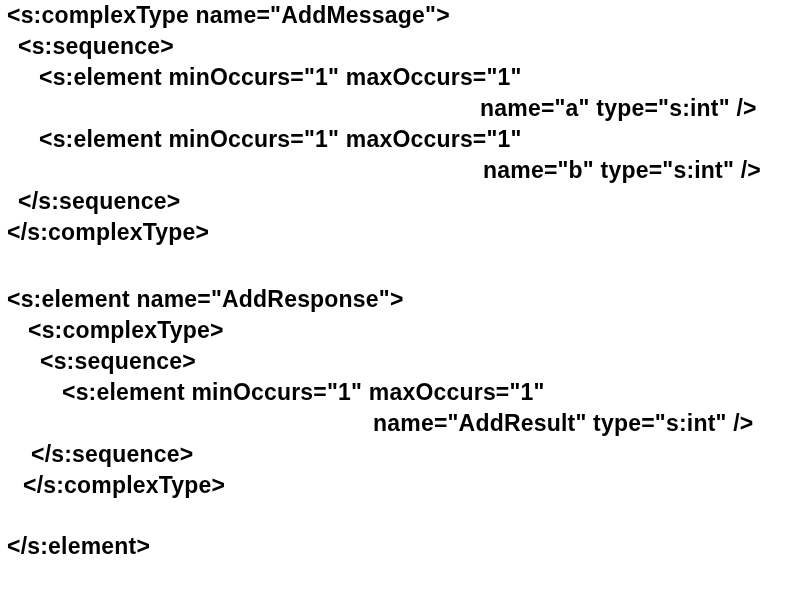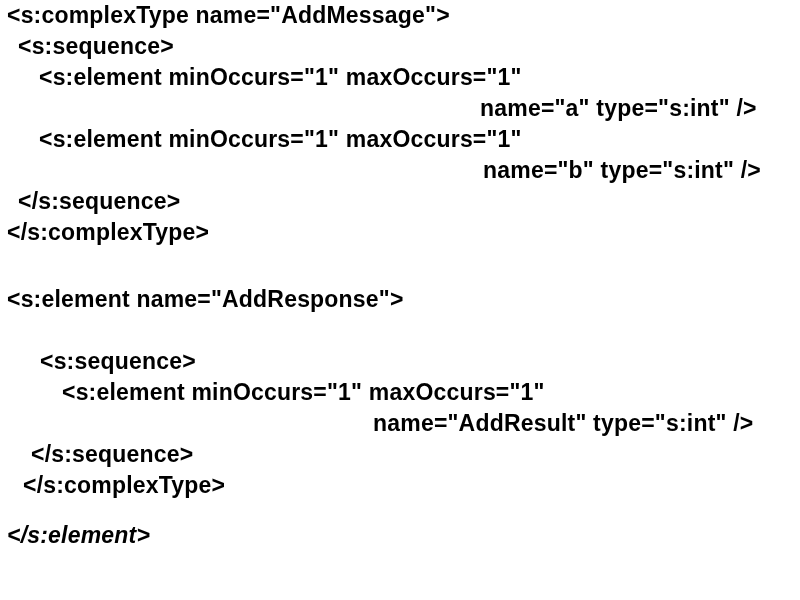"<s:complexType>" div.code-line { html: none -> <div>&lt;s:complexType&gt;</div> }
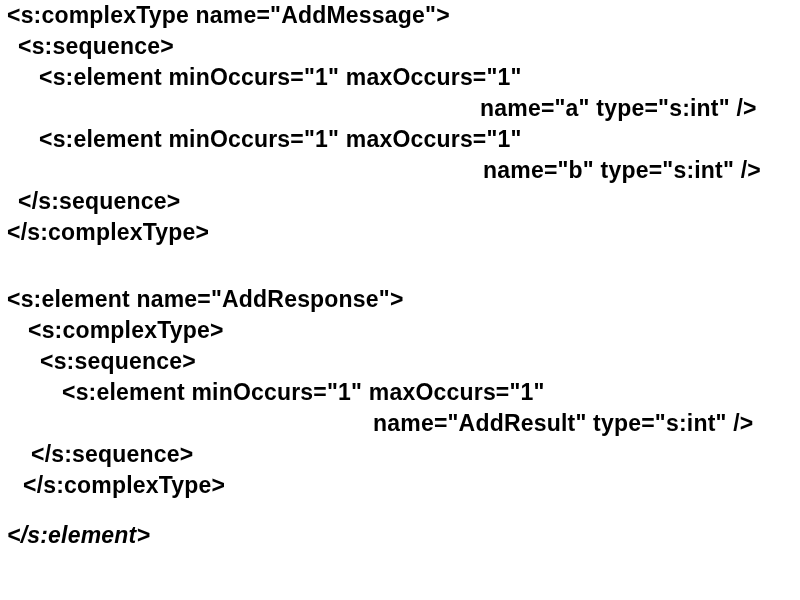"</s:element>" div.code-line { font-style: italic -> none; top: 520px -> 531px }
